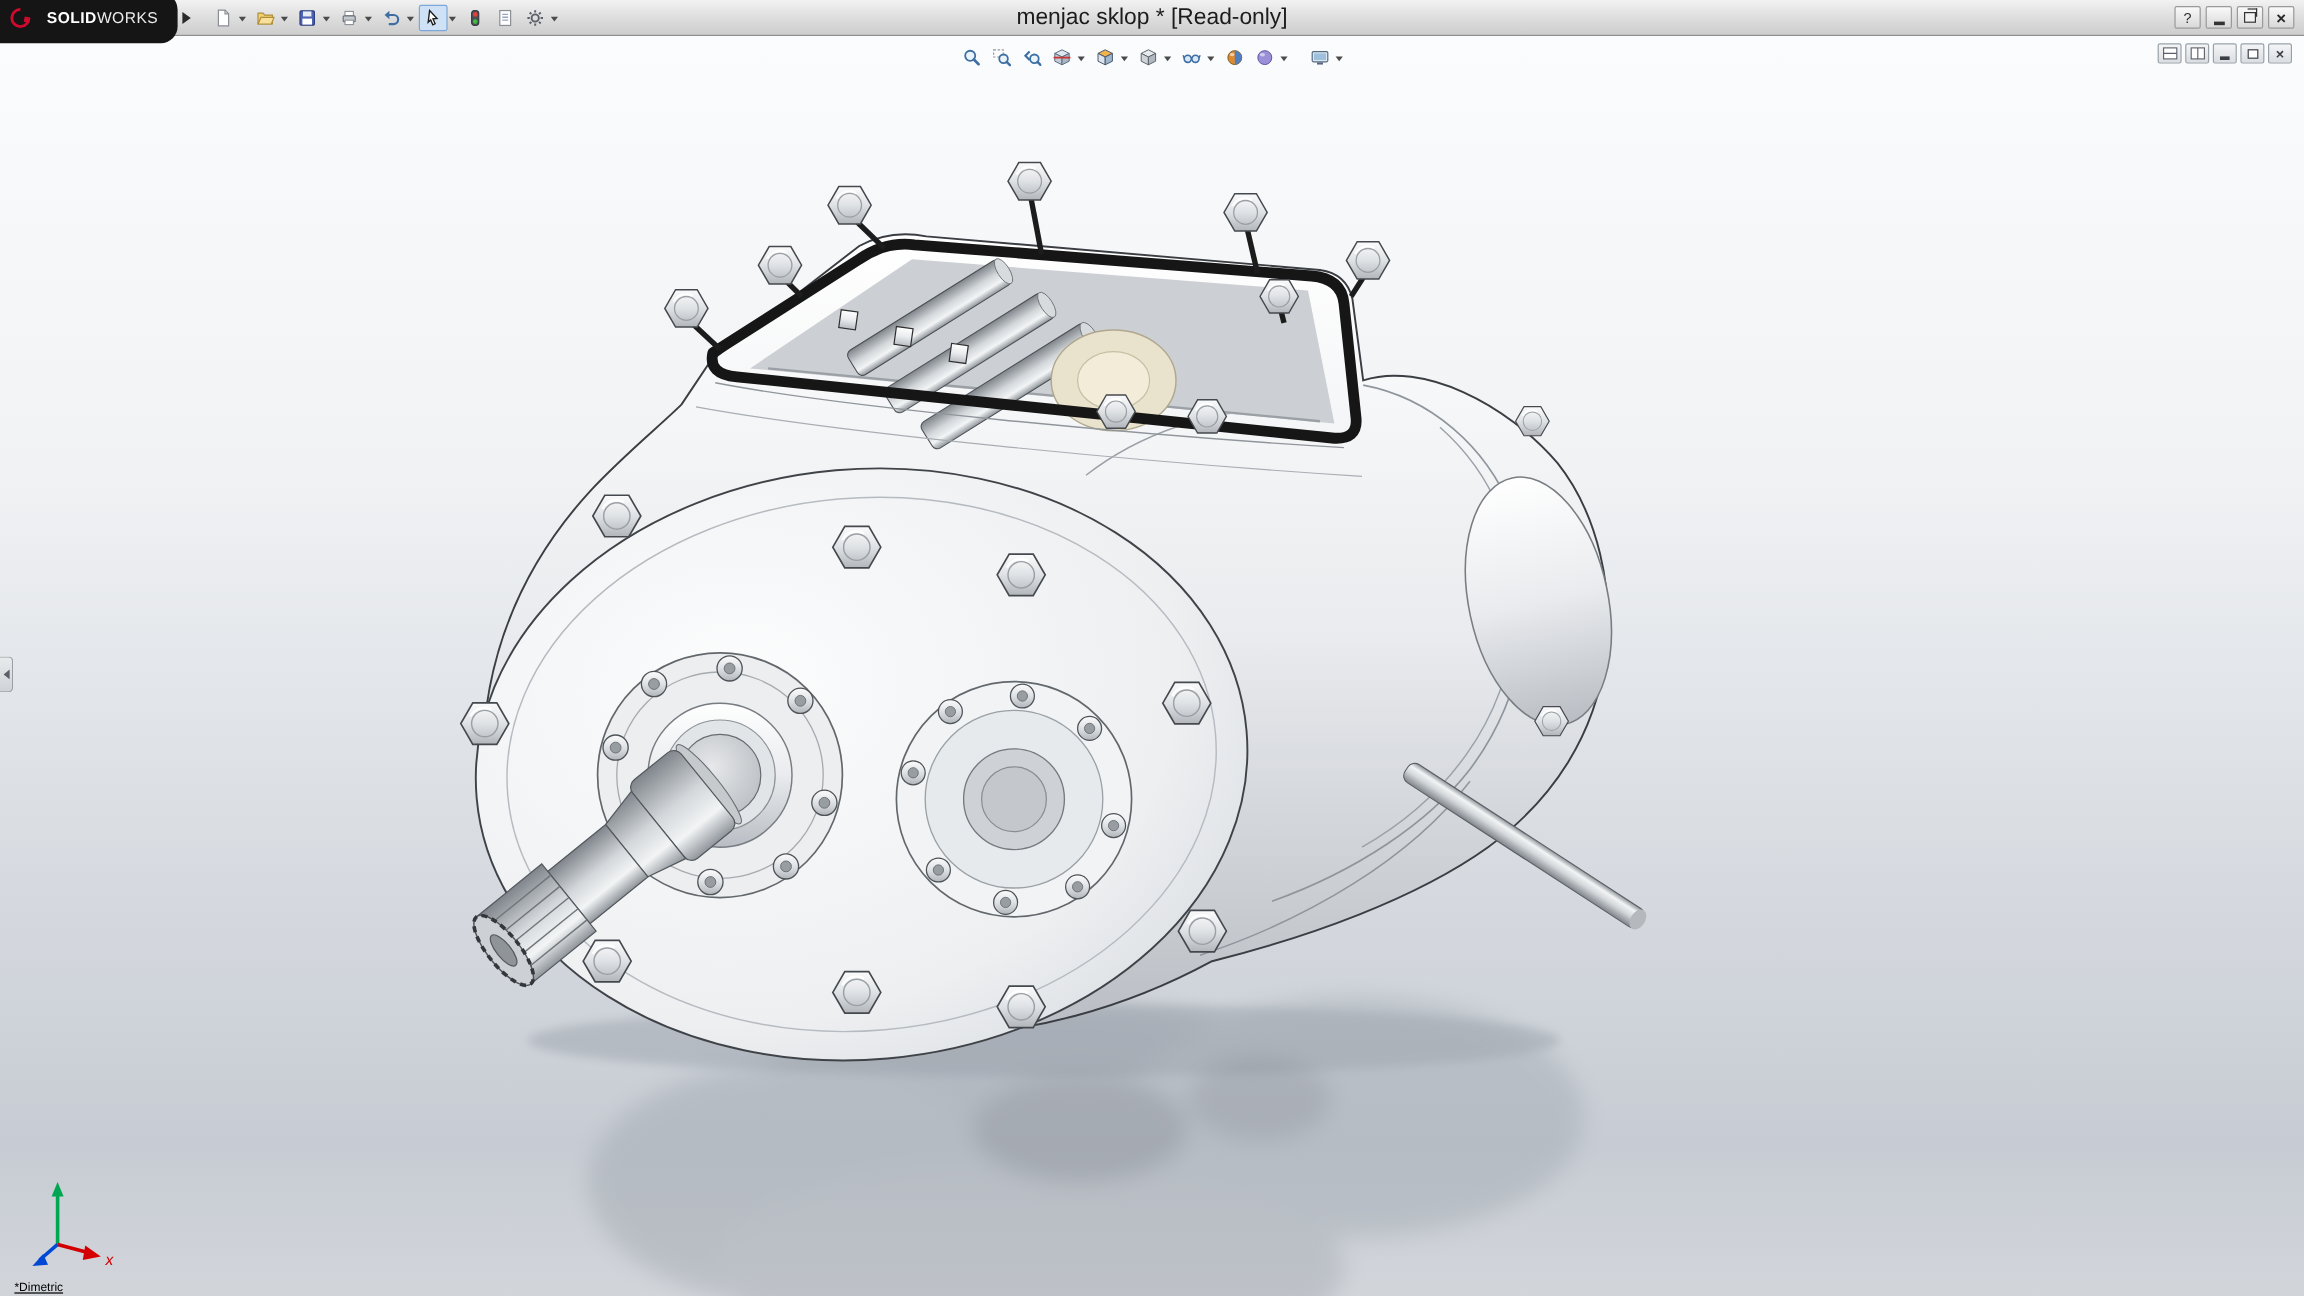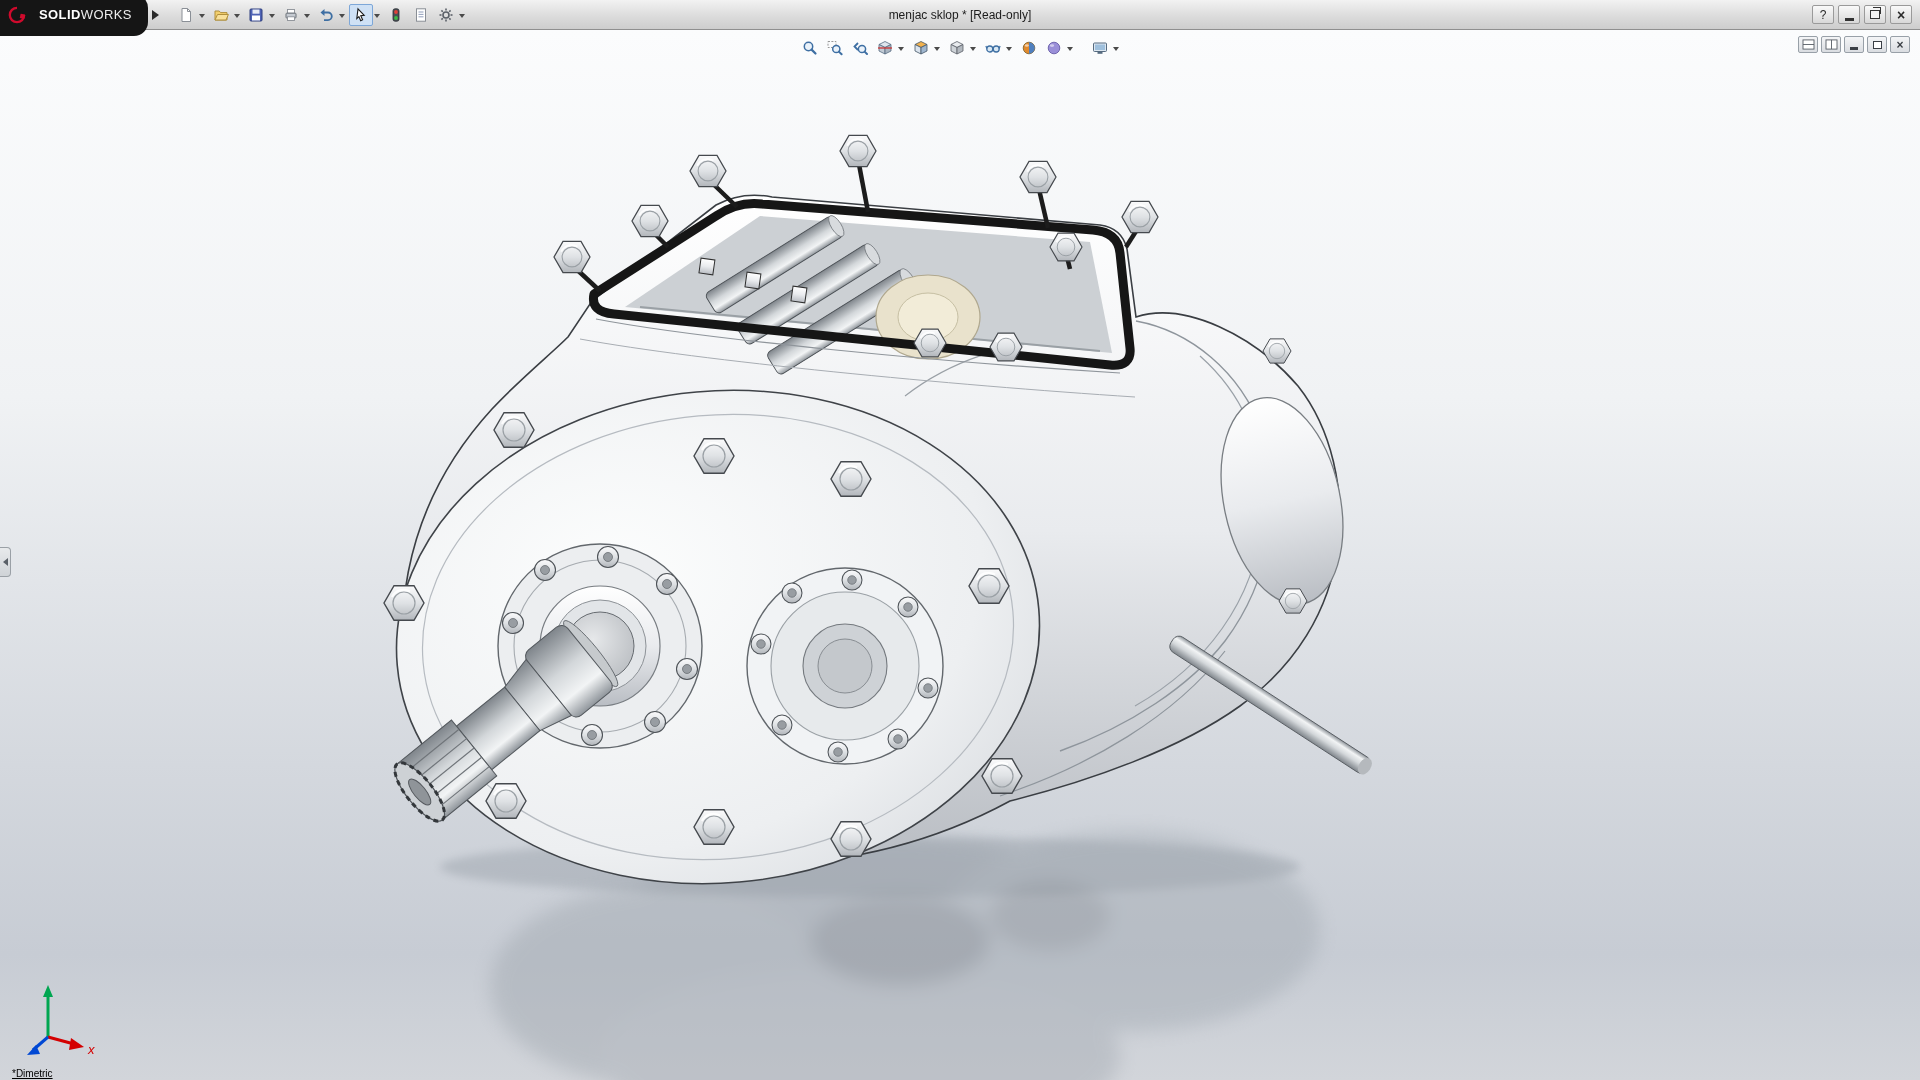"menjac sklop * [Read-only]" .tb-title { font-size: 12px -> 19px }
